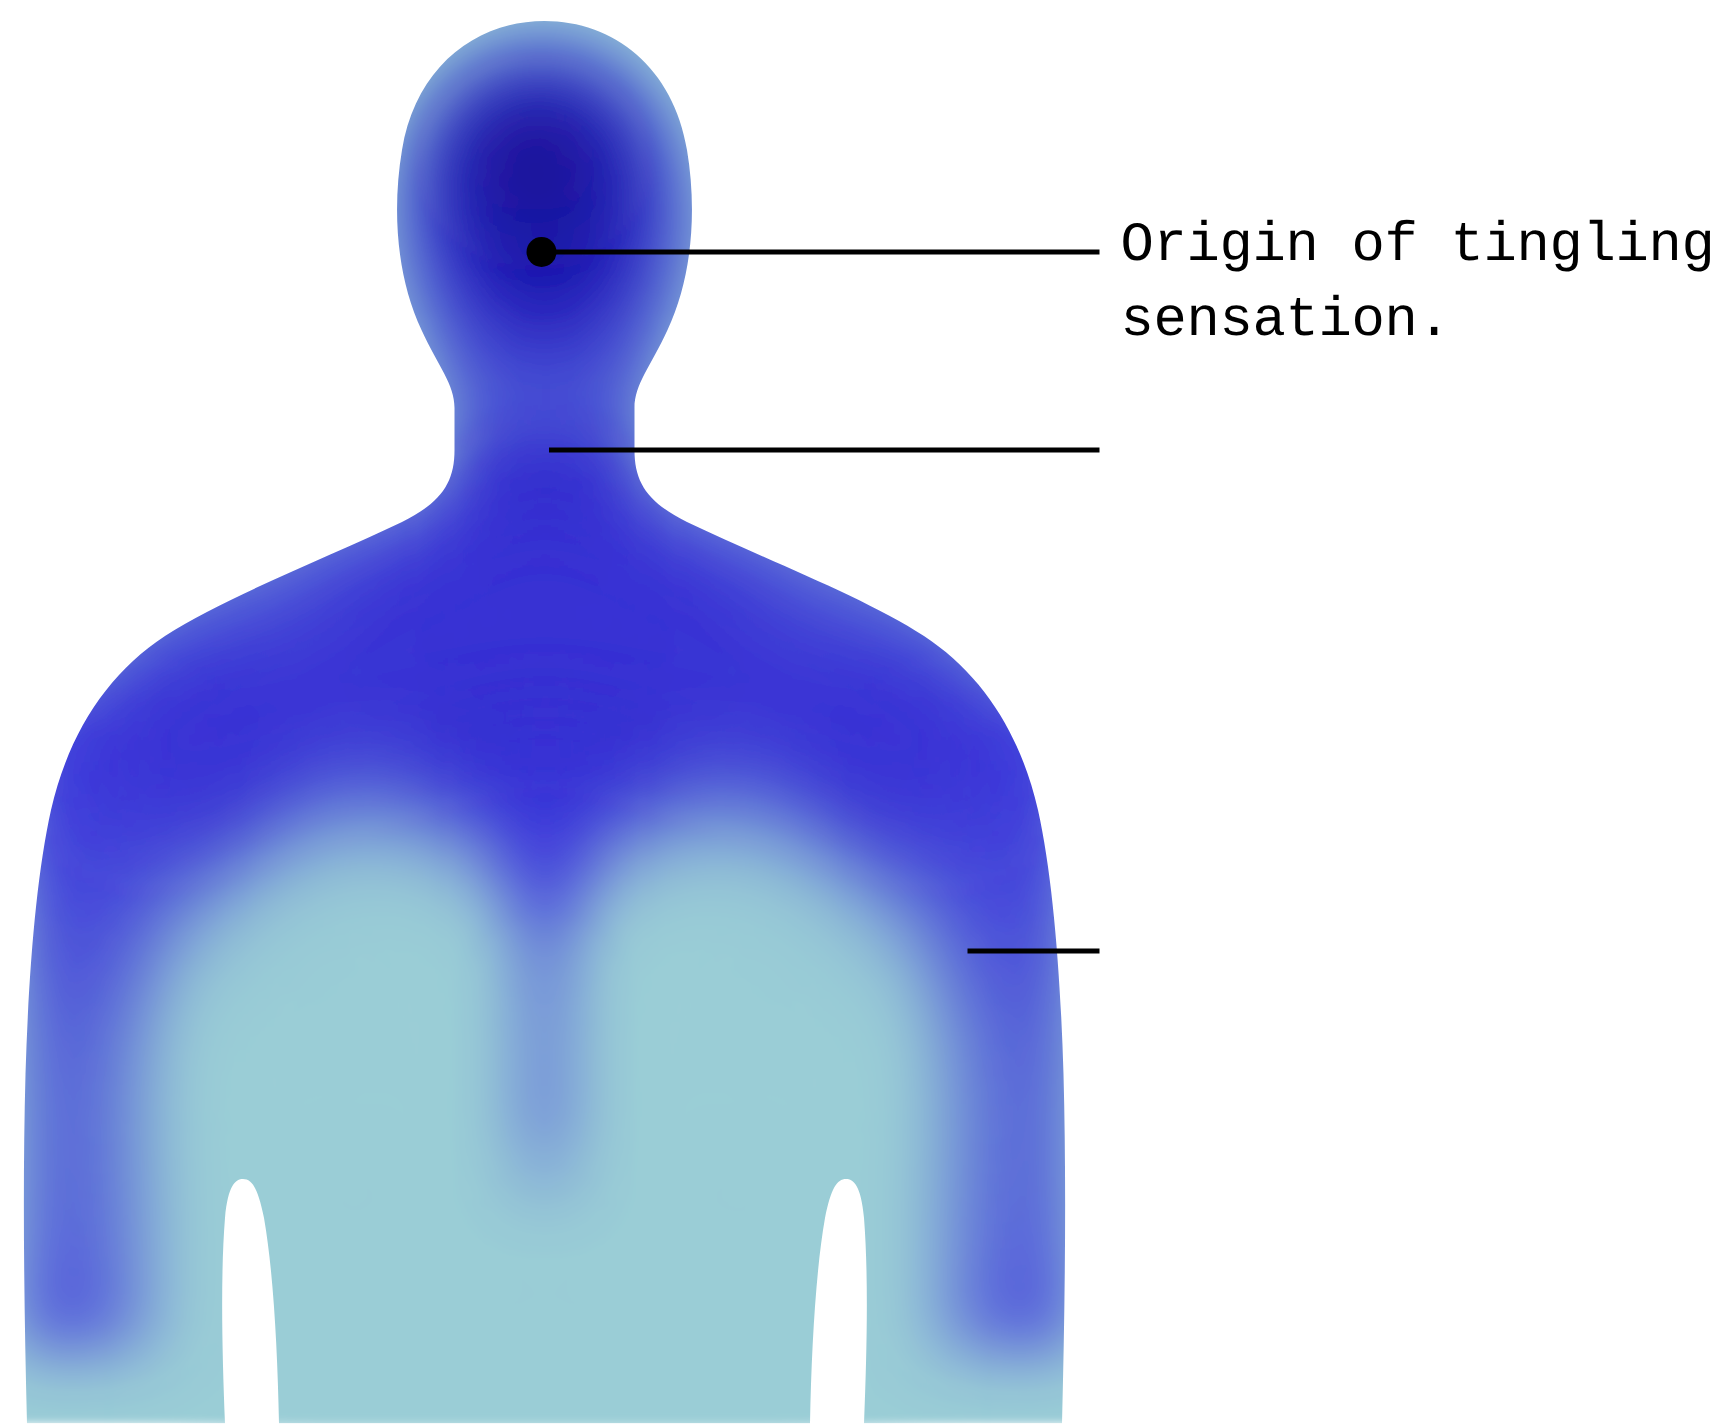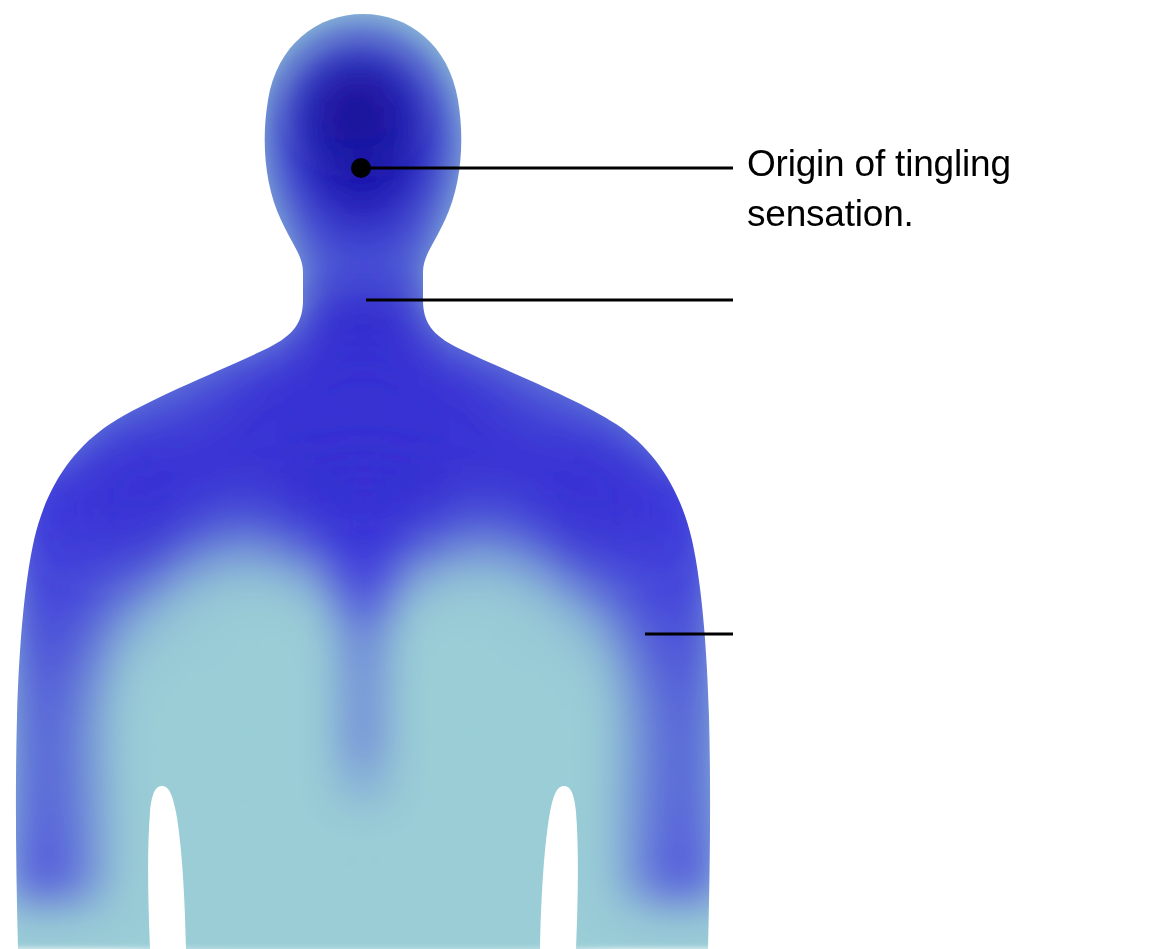"Origin of tingling" .callout { font-family: Liberation Sans, sans-serif -> Liberation Mono, monospace }
